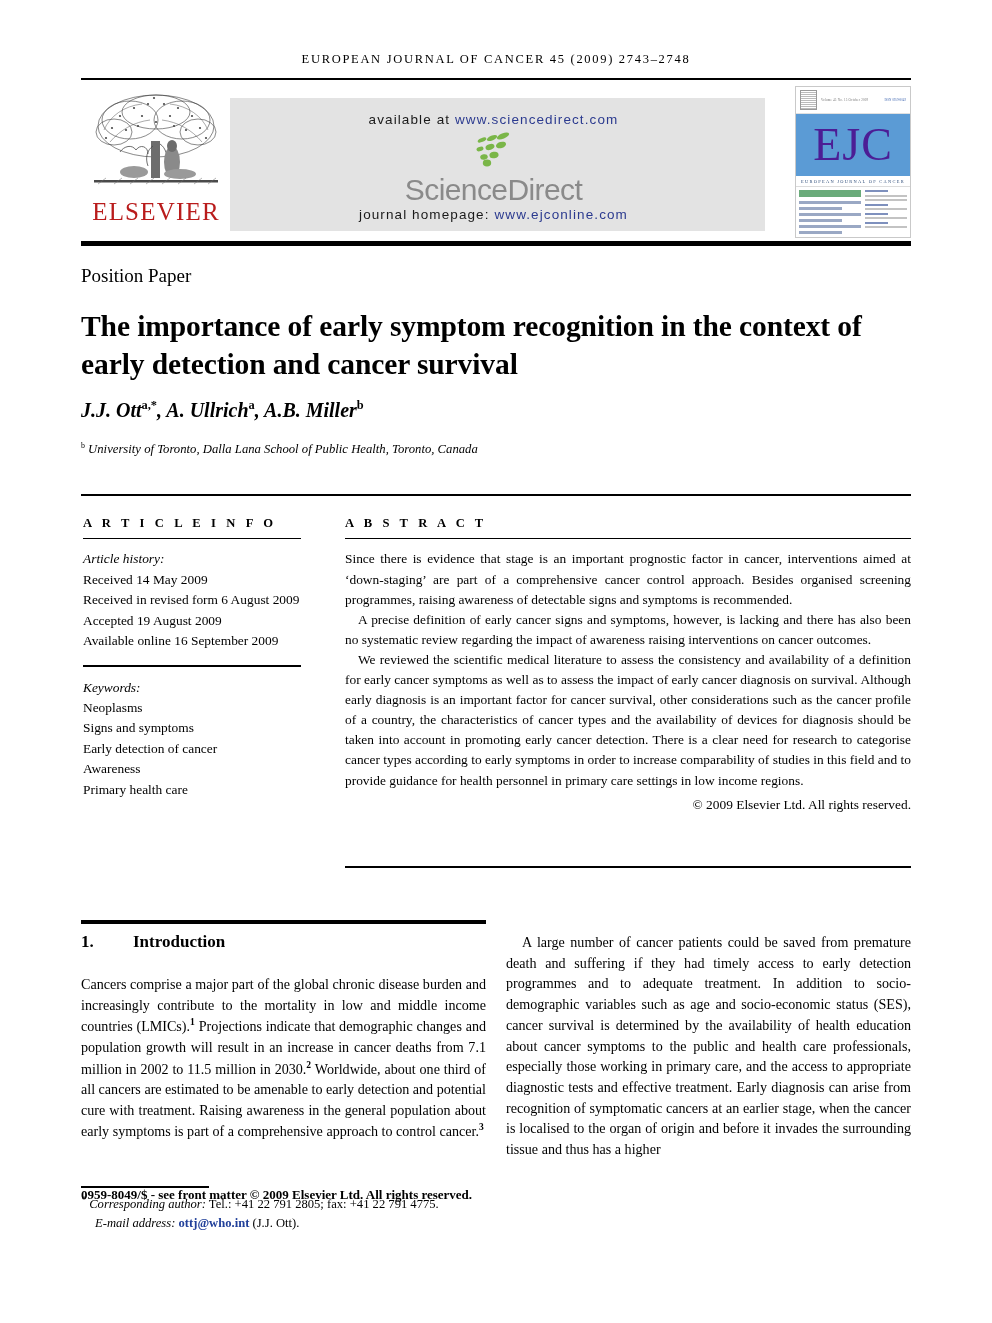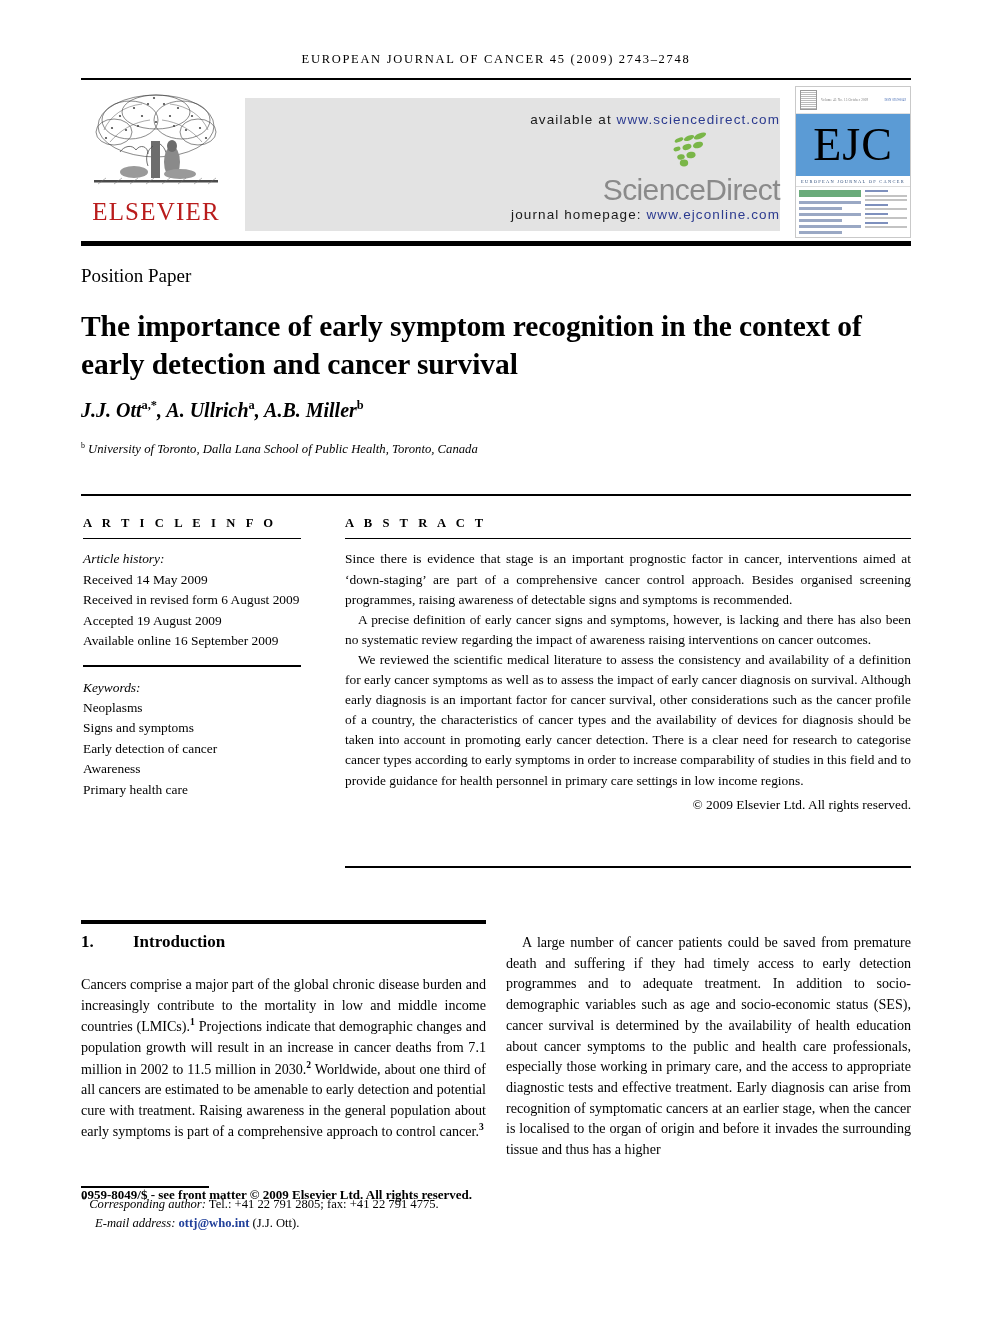"available at www.sciencedirect.com" .sdbanner { align-items: flex-end -> center; left: 164px -> 149px; padding: 14px 0 12px 0 -> 14px 8px 12px 0 }
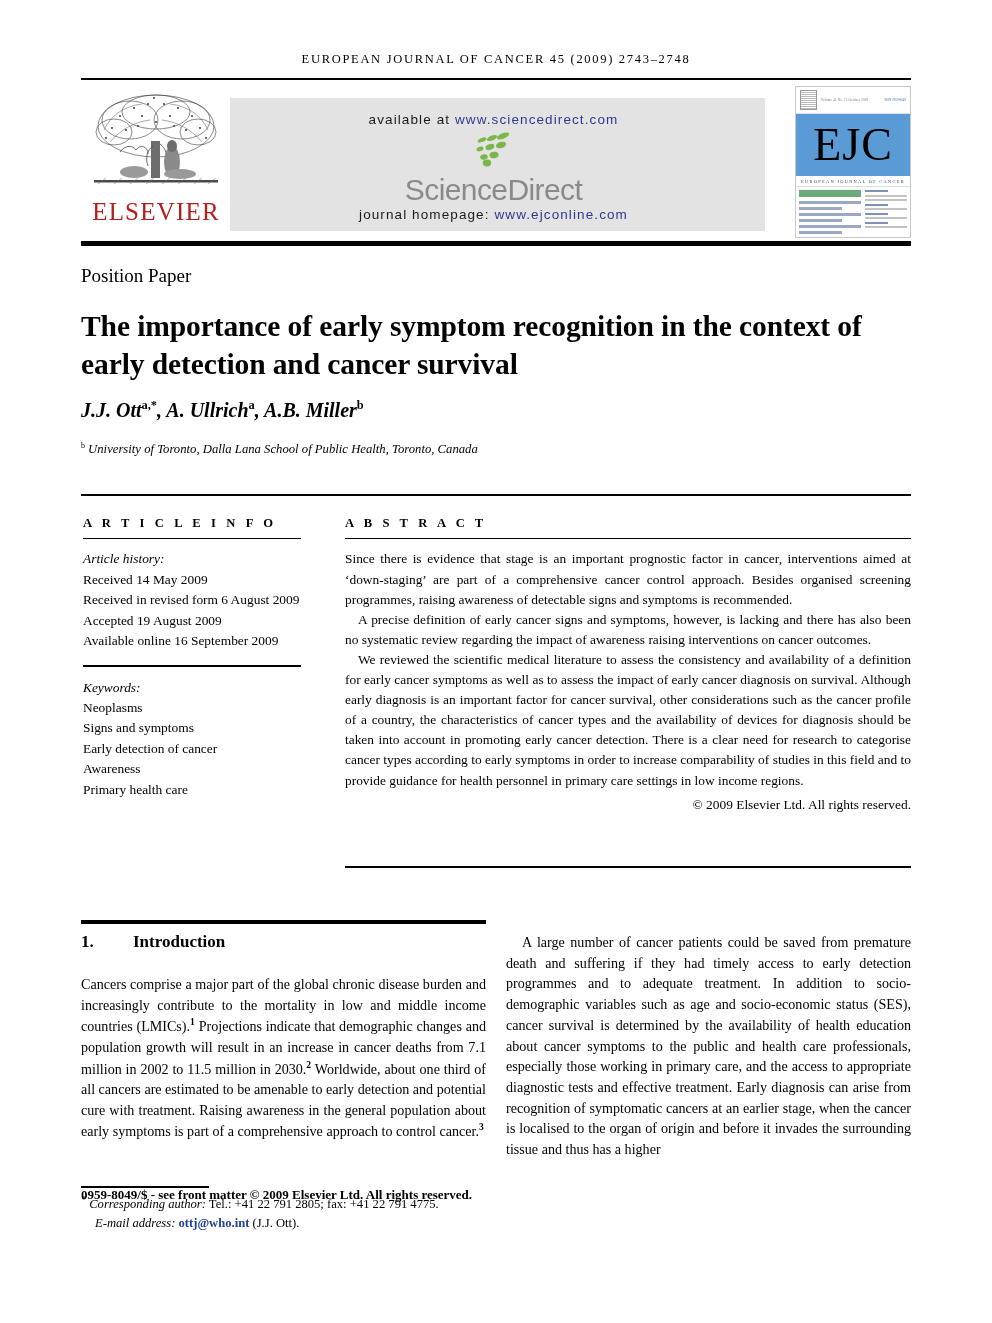"EJC" .cover-ejc { color: #000000 -> #4c1d95 }
